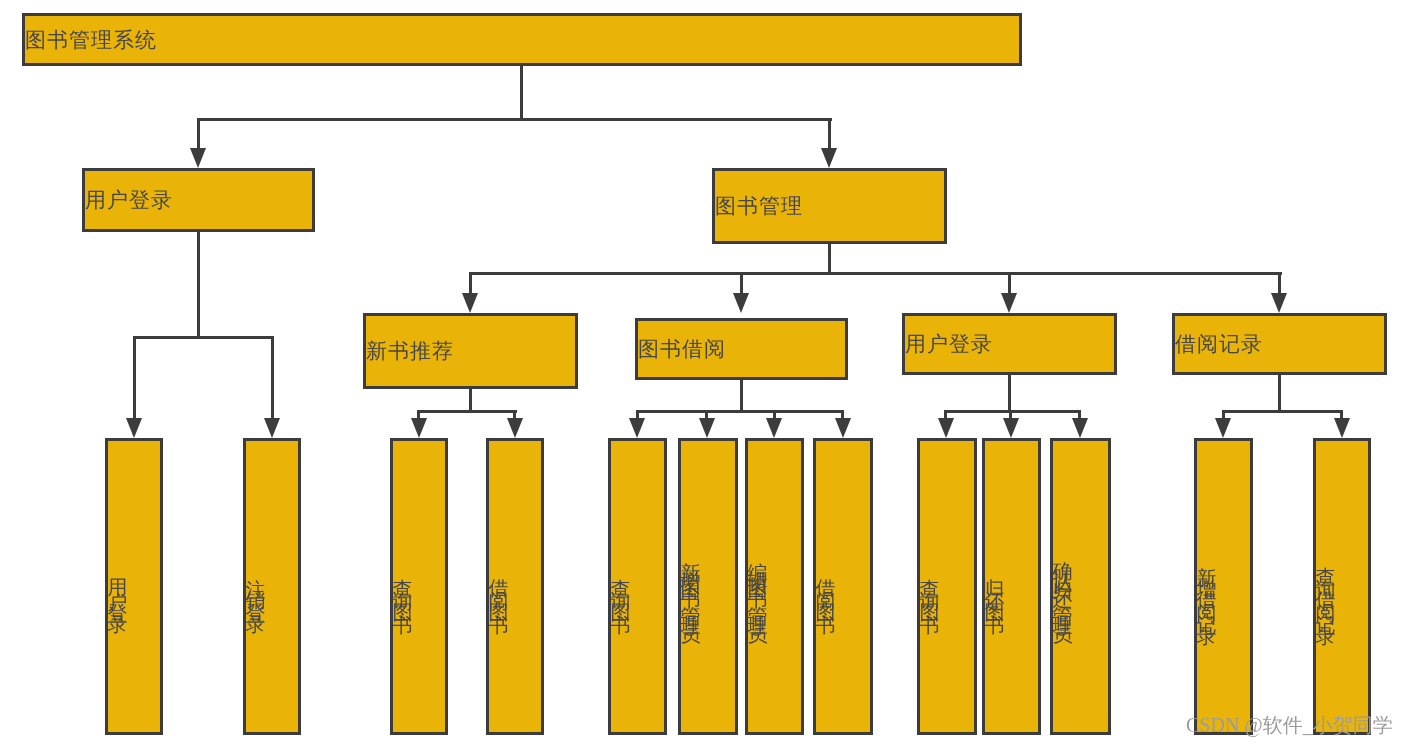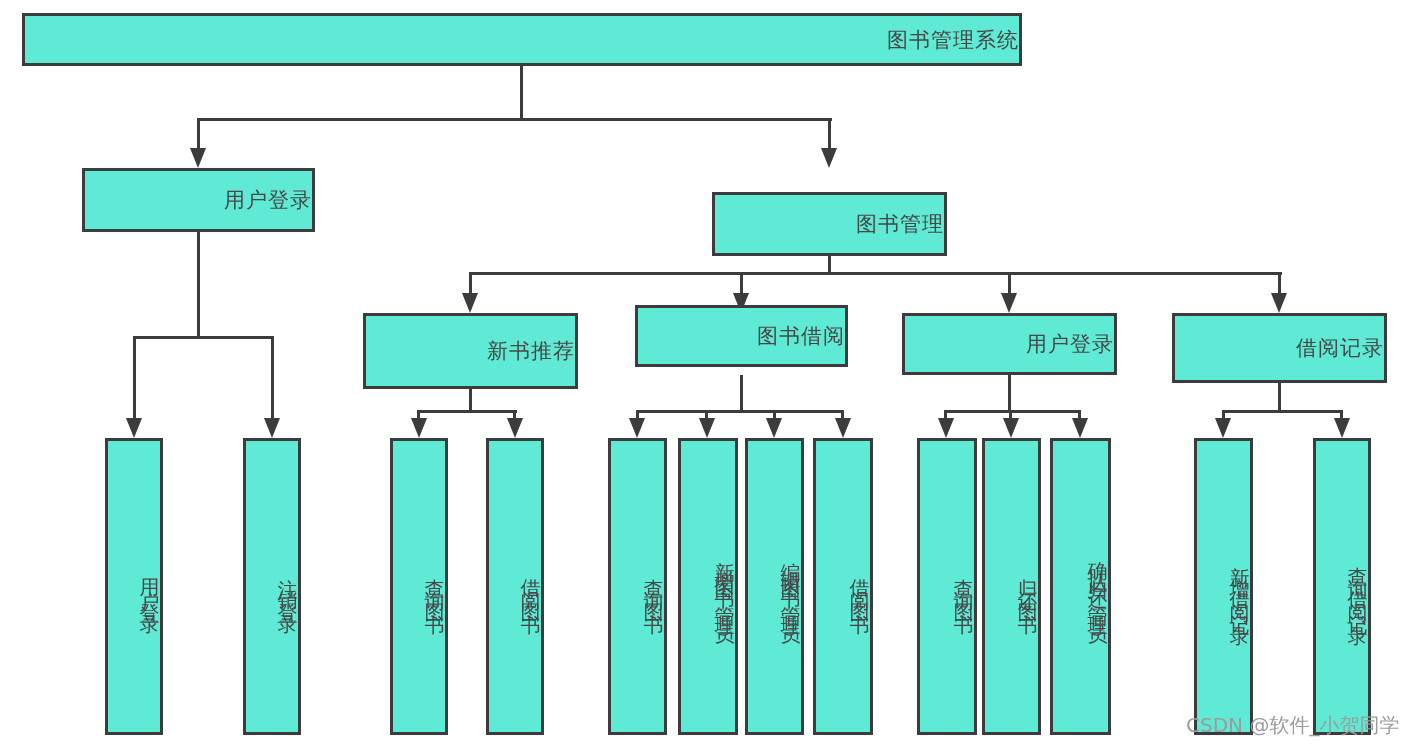"图书管理系统" .box { background: #5eead4 -> #eab308; justify-content: flex-end -> flex-start }
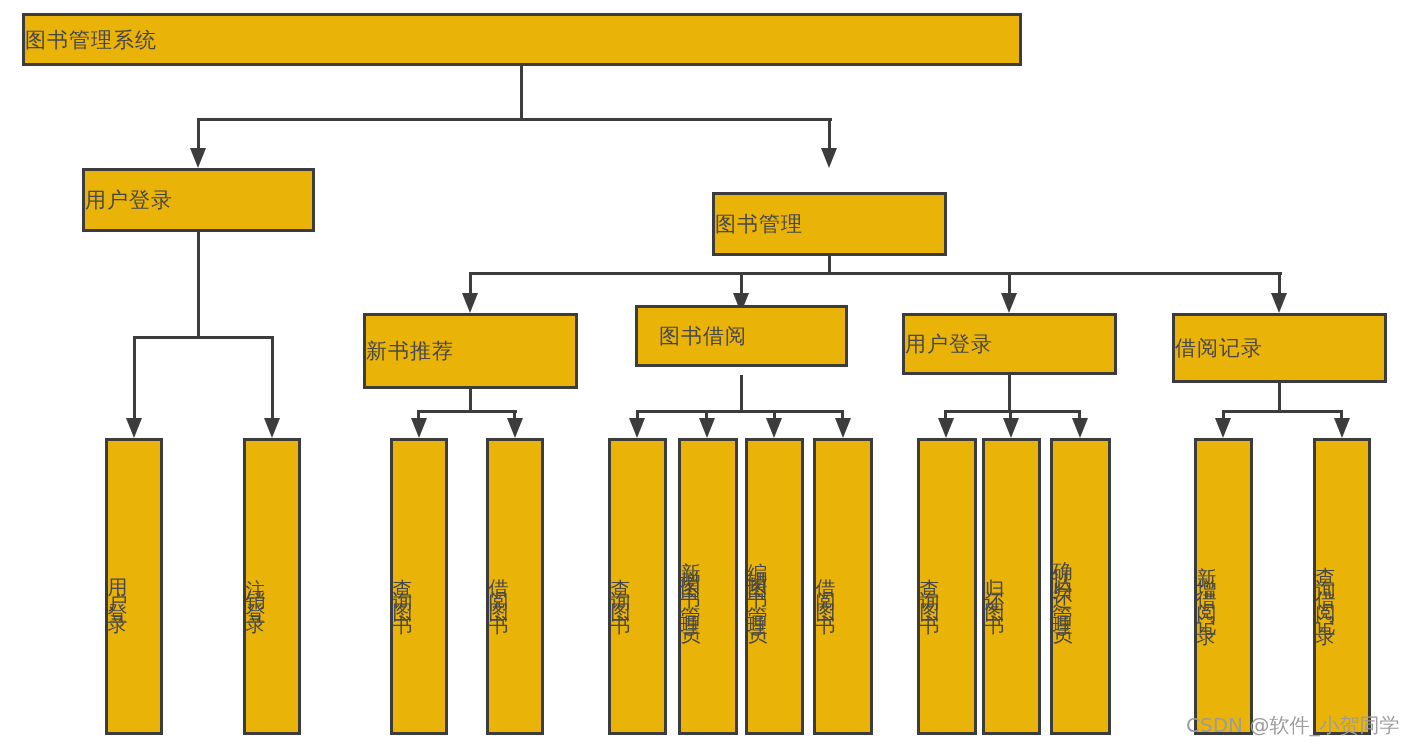"图书管理" div.box { height: 64px -> 76px; margin-top: 24px -> none }
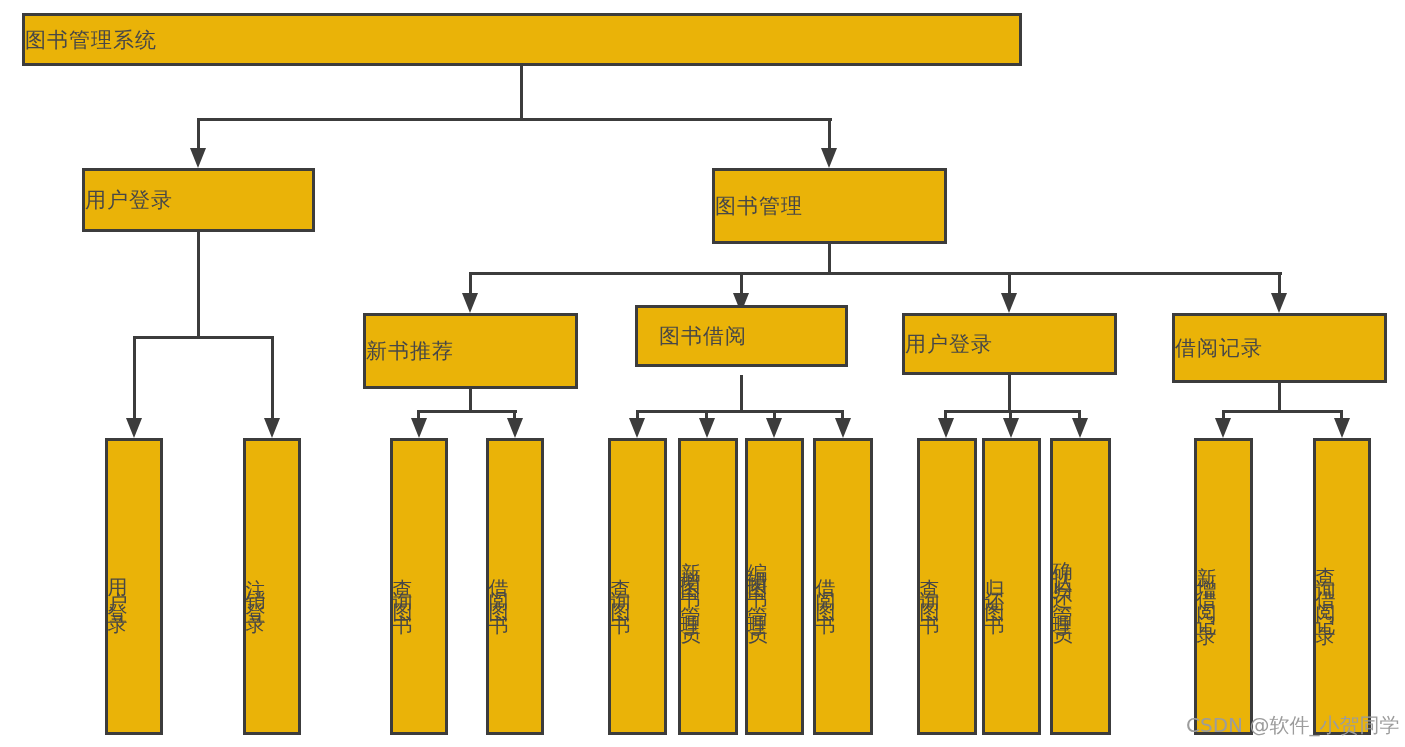"图书借阅" div.box { padding-left: 21px -> none; top: 305px -> 318px }
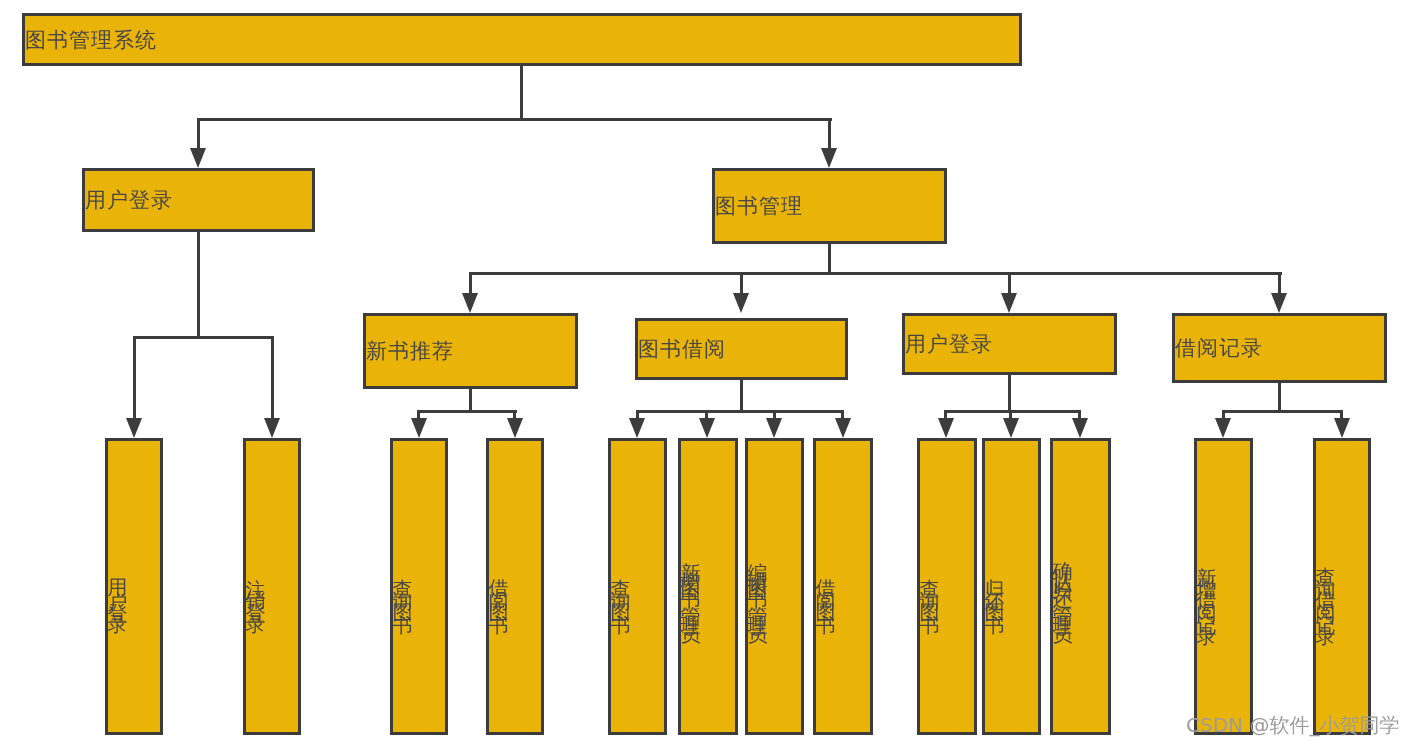"借阅记录" div.box { height: 70px -> 62px }
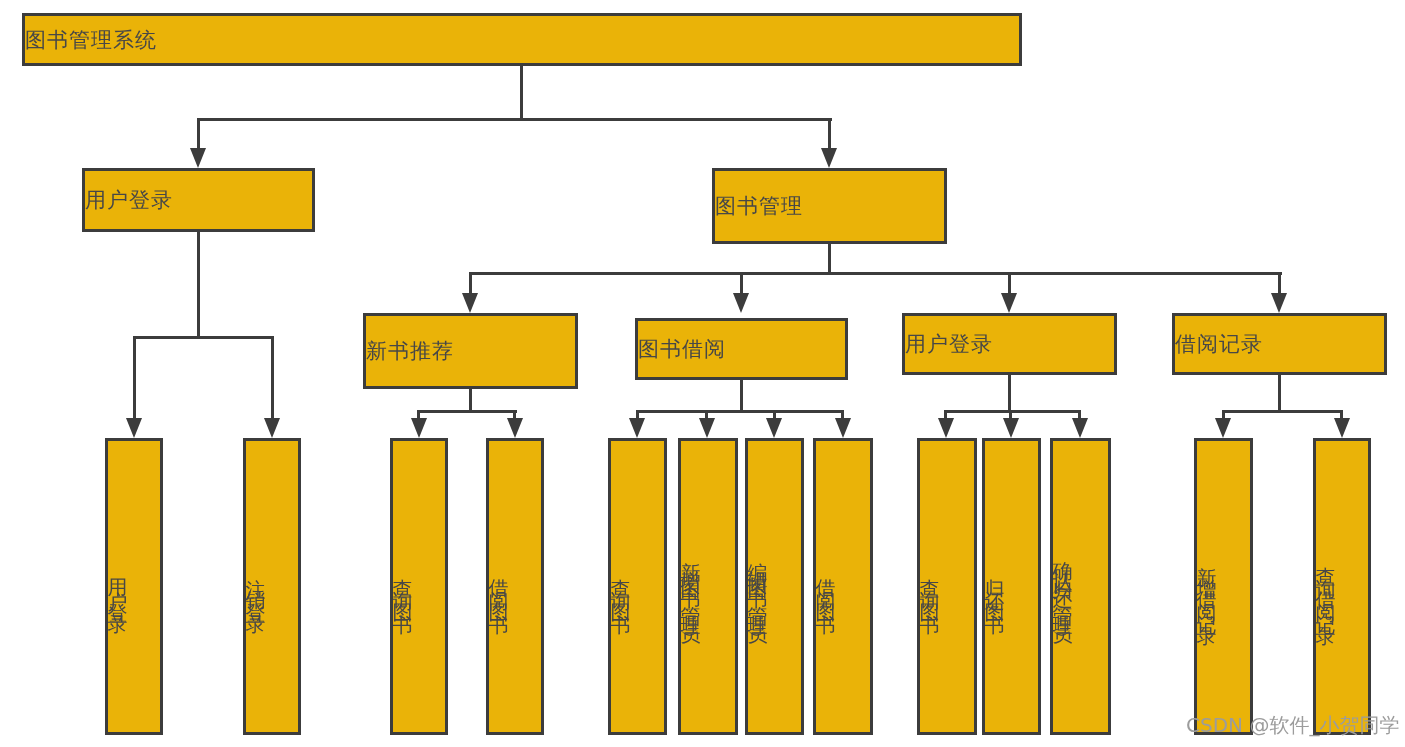"CSDN @软件_小贺同学" .watermark { font-family: none -> Liberation Serif, serif }
